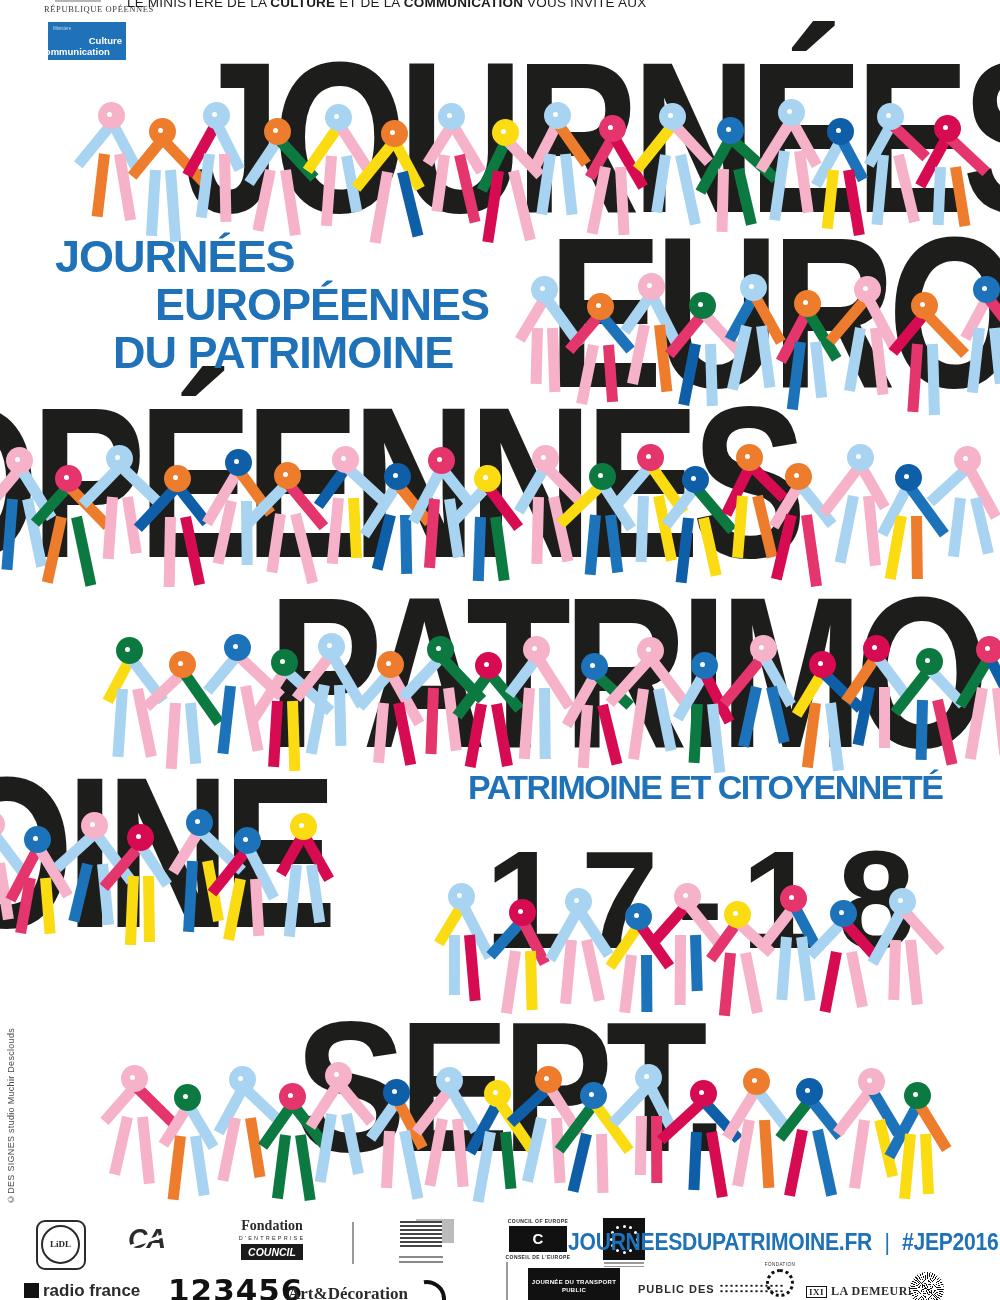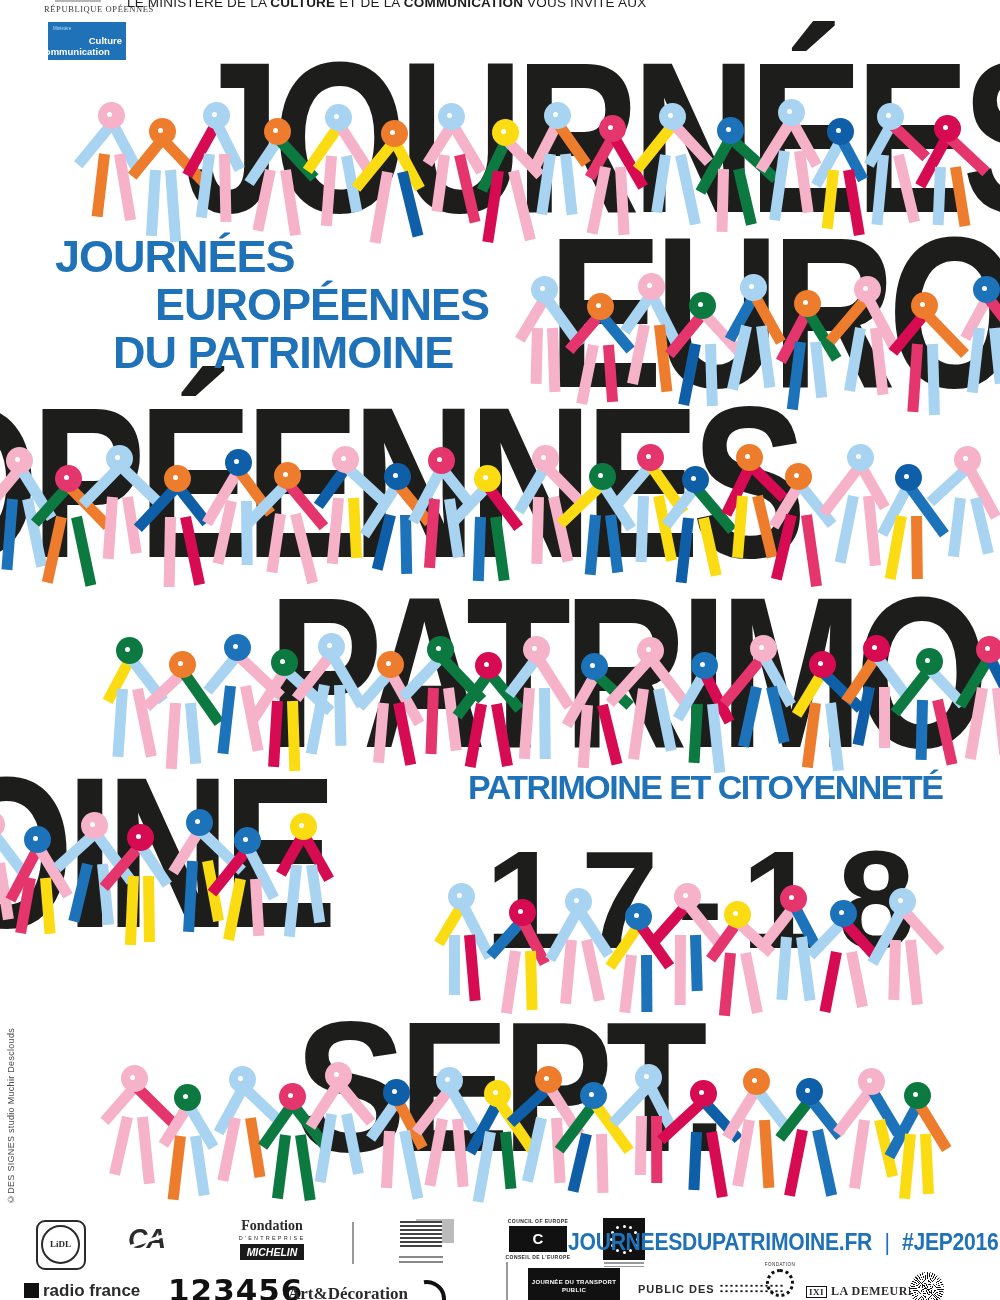"MICHELIN" div.fbox { text: MICHELIN -> COUNCIL }
